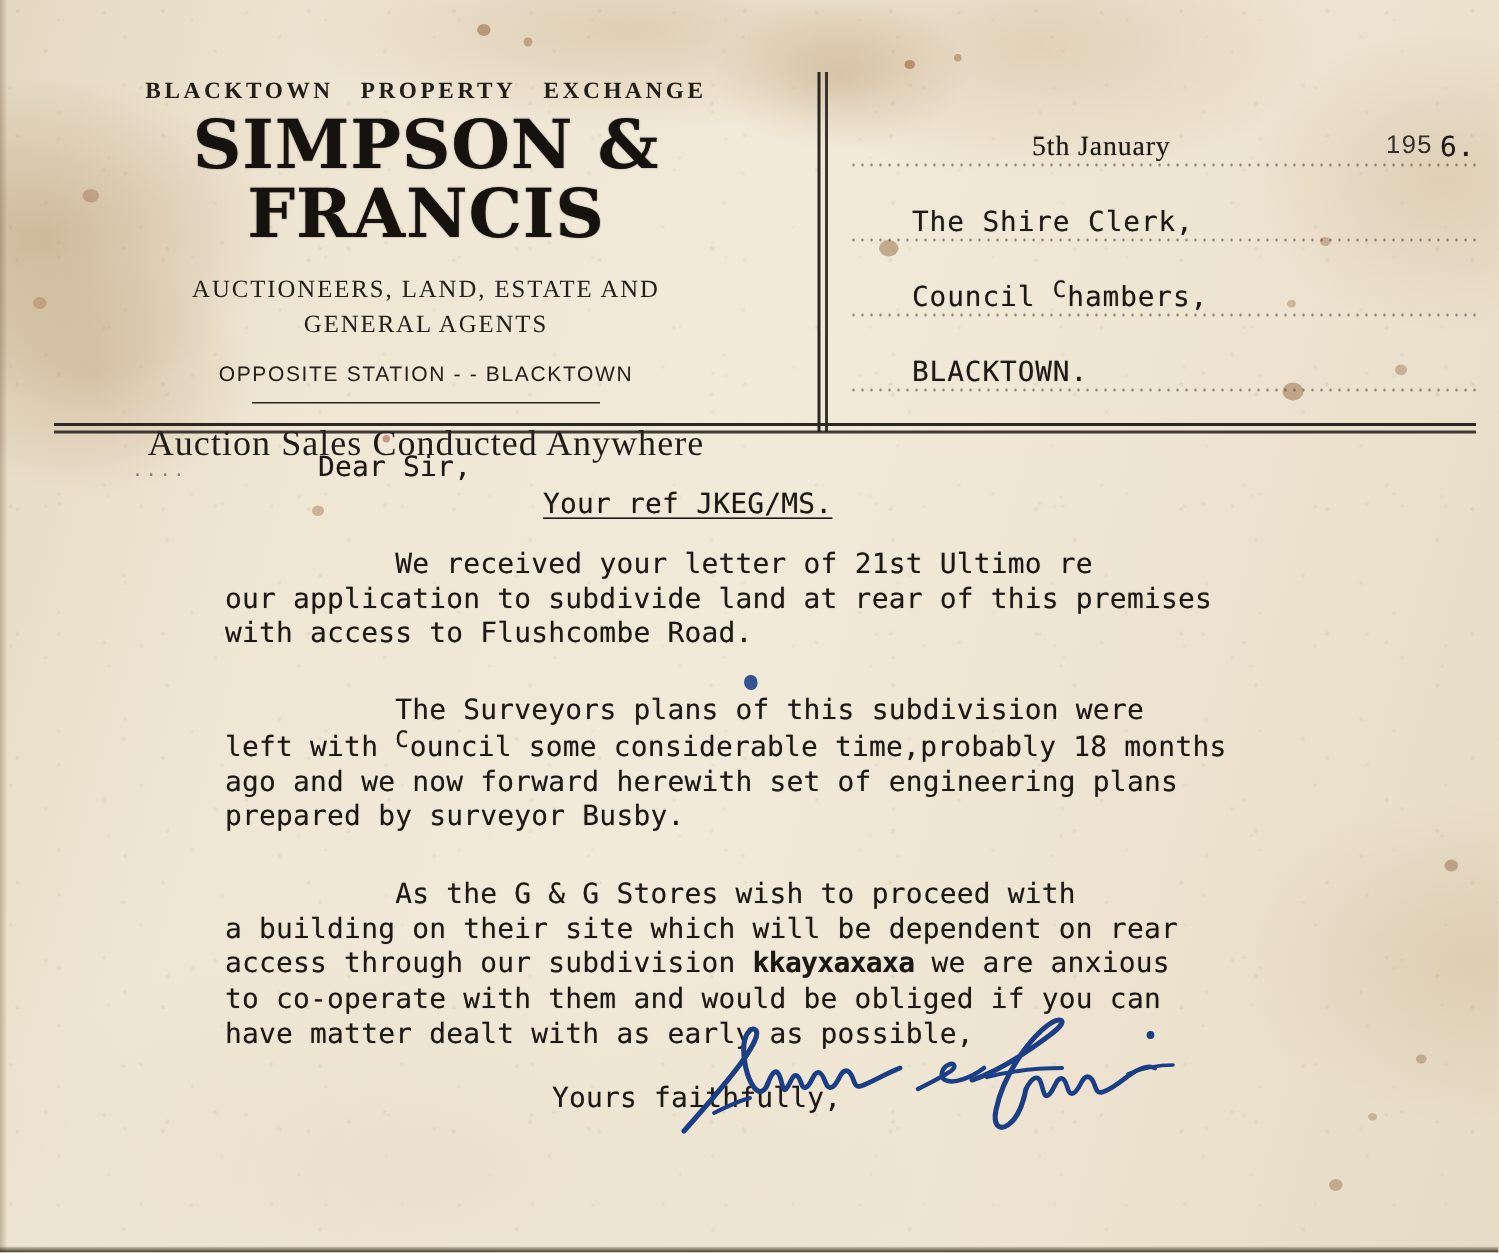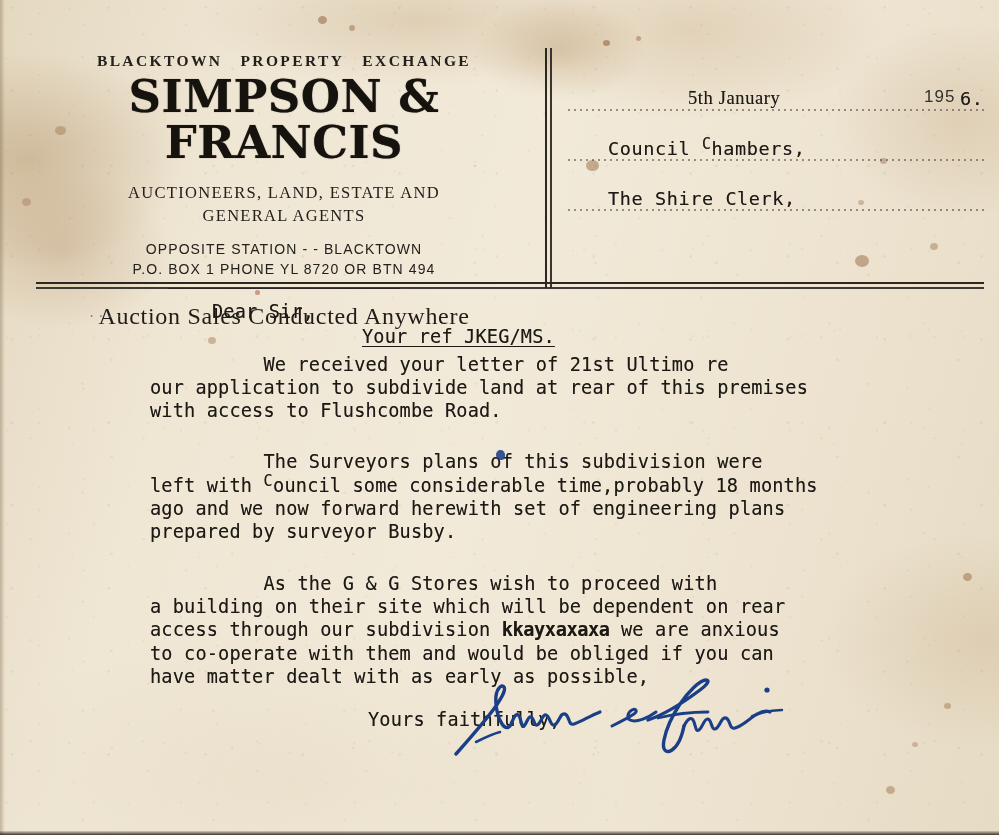"Council Chambers," div.ab-row { order: before "The Shire Clerk," -> after "The Shire Clerk," }
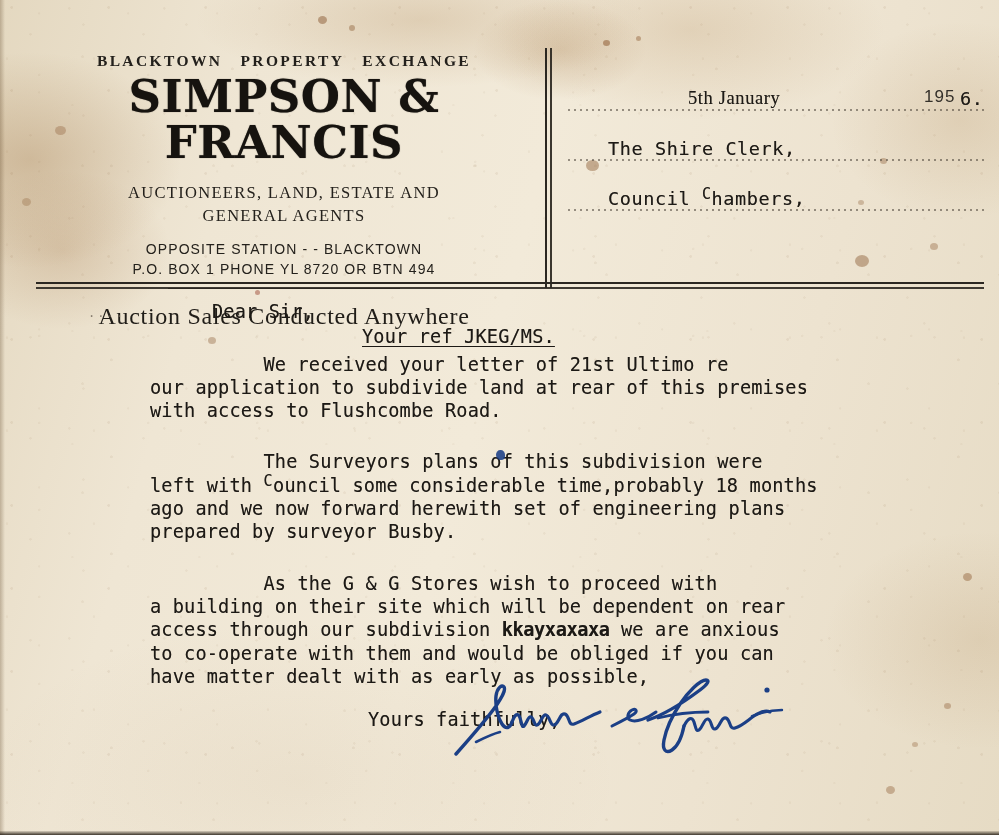"BLACKTOWN." div.ab-row { html: none -> <div> <div></div> <div>BLACKTOWN.</div> </div> }
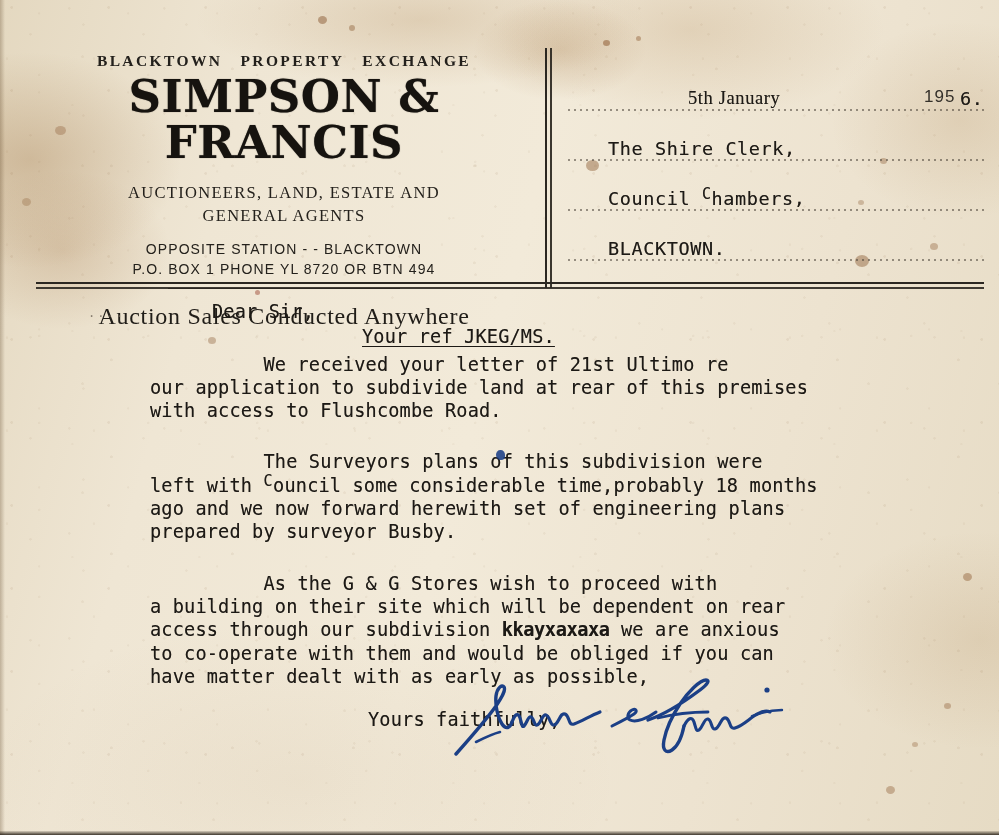"P.O. BOX 1 PHONE YL" div { html: <div>P.O. BOX 1 PHONE YL 8720 OR BTN 494</div> -> none }
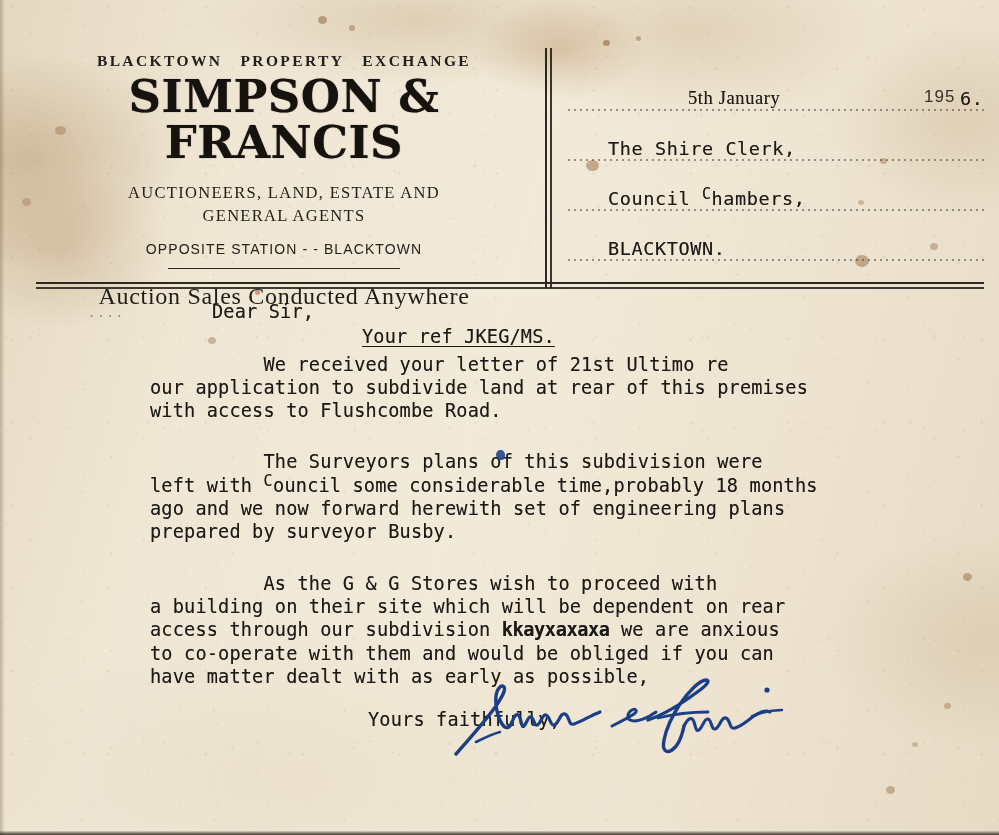"We received your letter of" .para.p1 { margin-top: 4px -> 16px }
